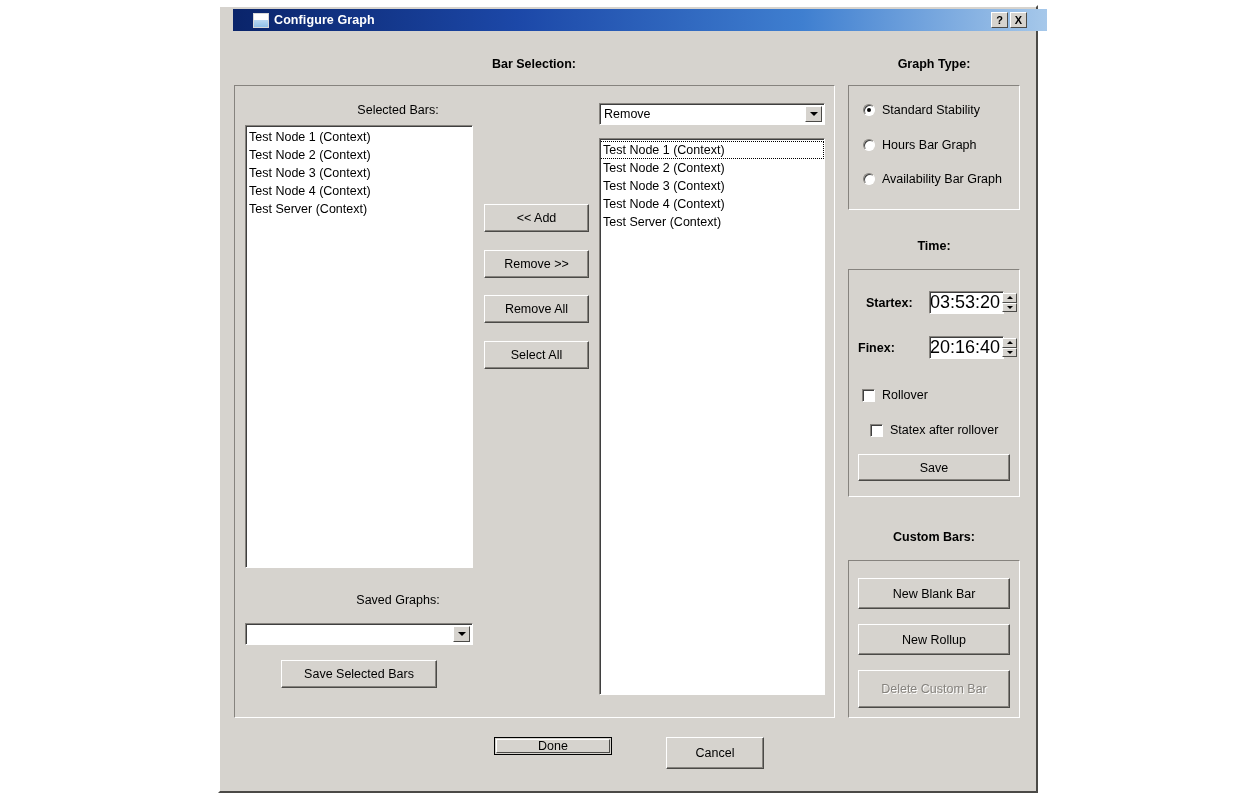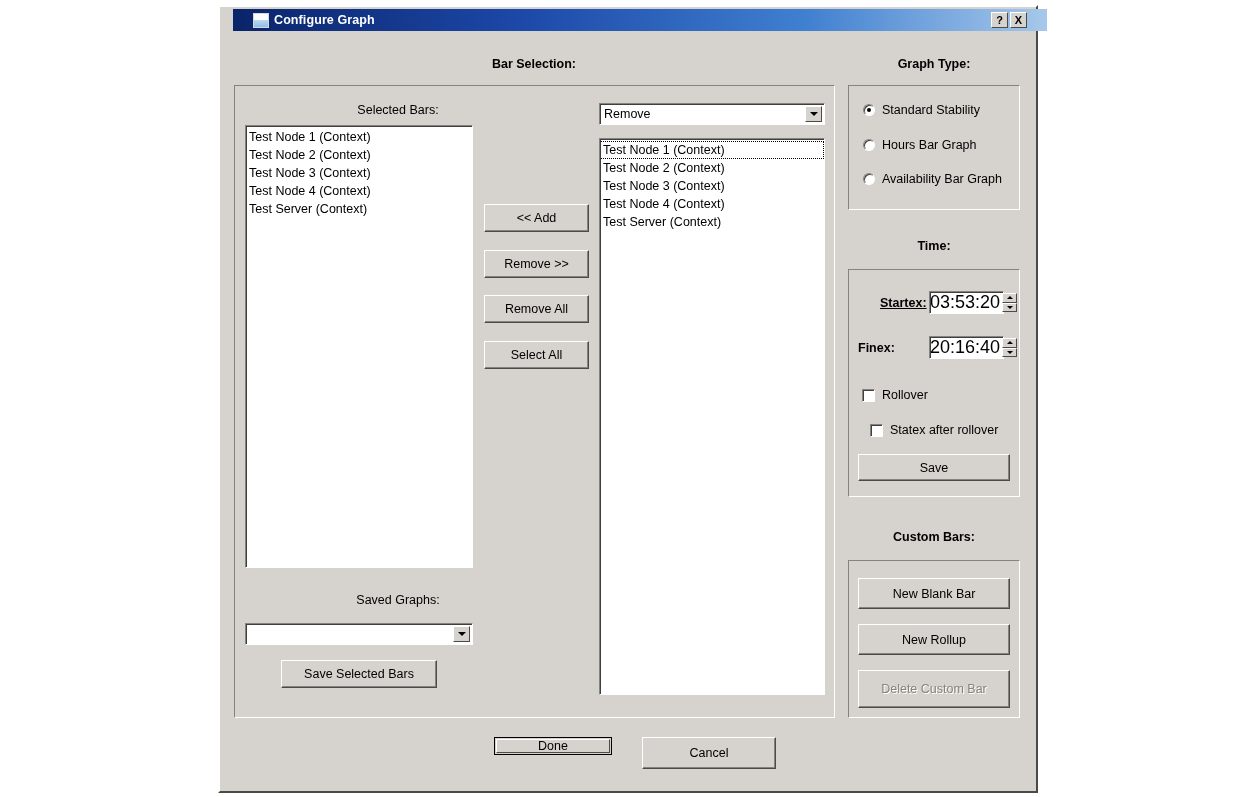"Startex:" div.label { left: 660px -> 646px; text-decoration: underline -> none }
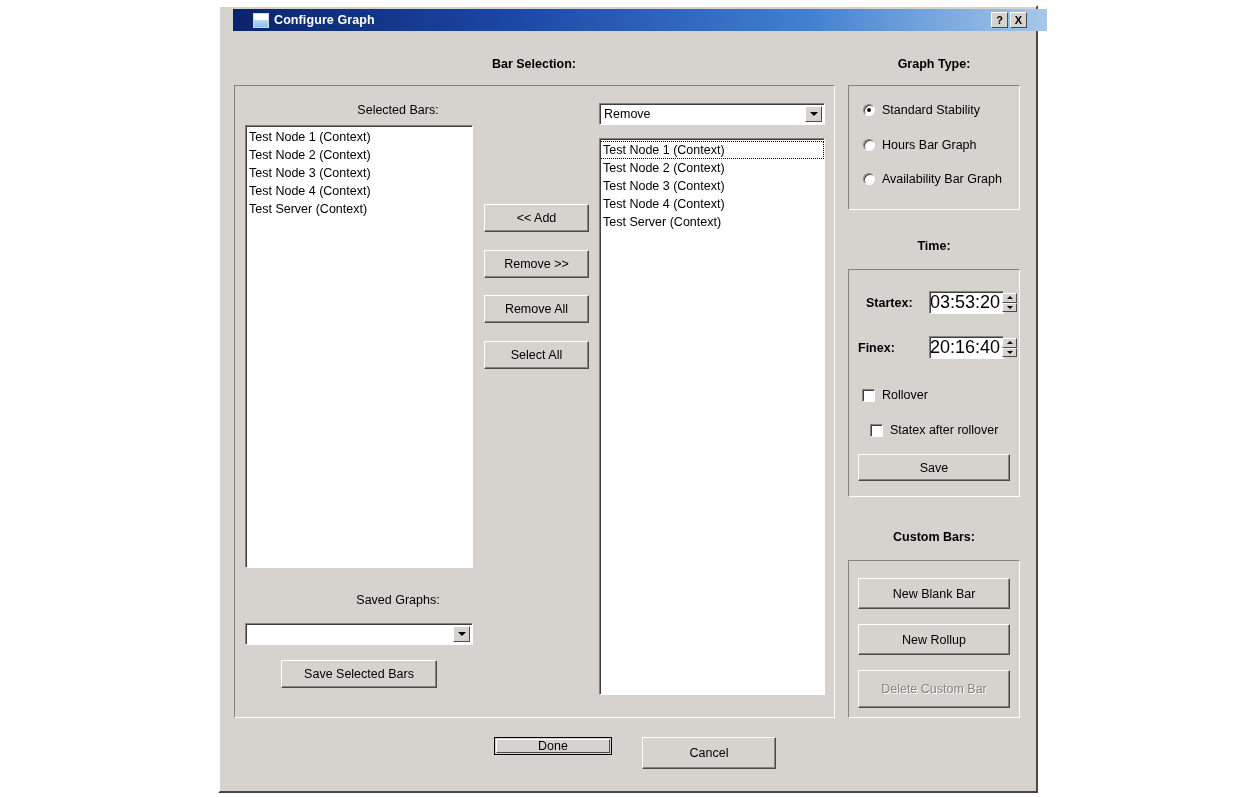"Cancel" div.btn { left: 422px -> 446px; width: 134px -> 98px }
